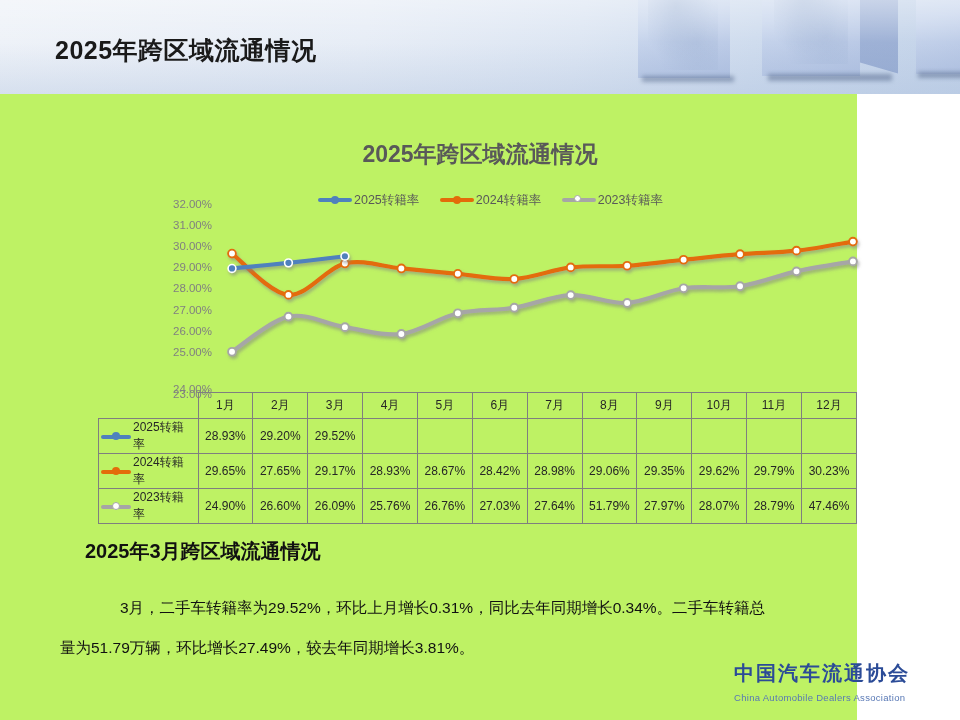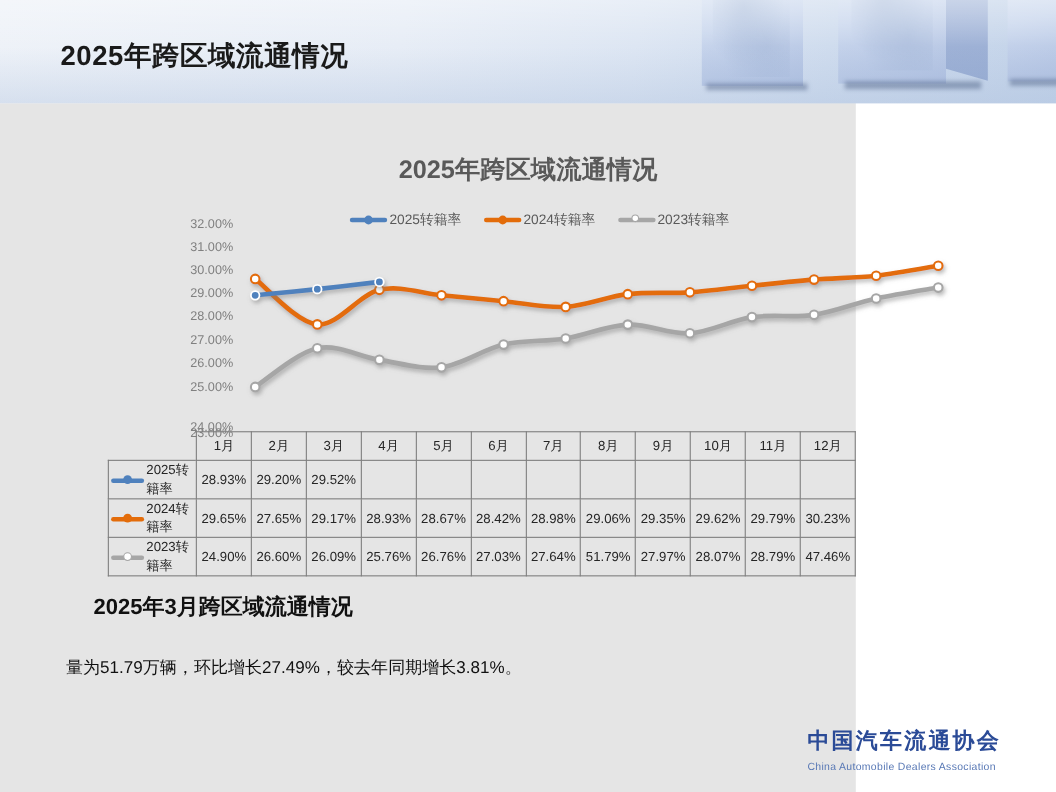"2025年跨区域流通情况" #page { background: #e5e5e5 -> #bef264; width: 778px -> 857px }
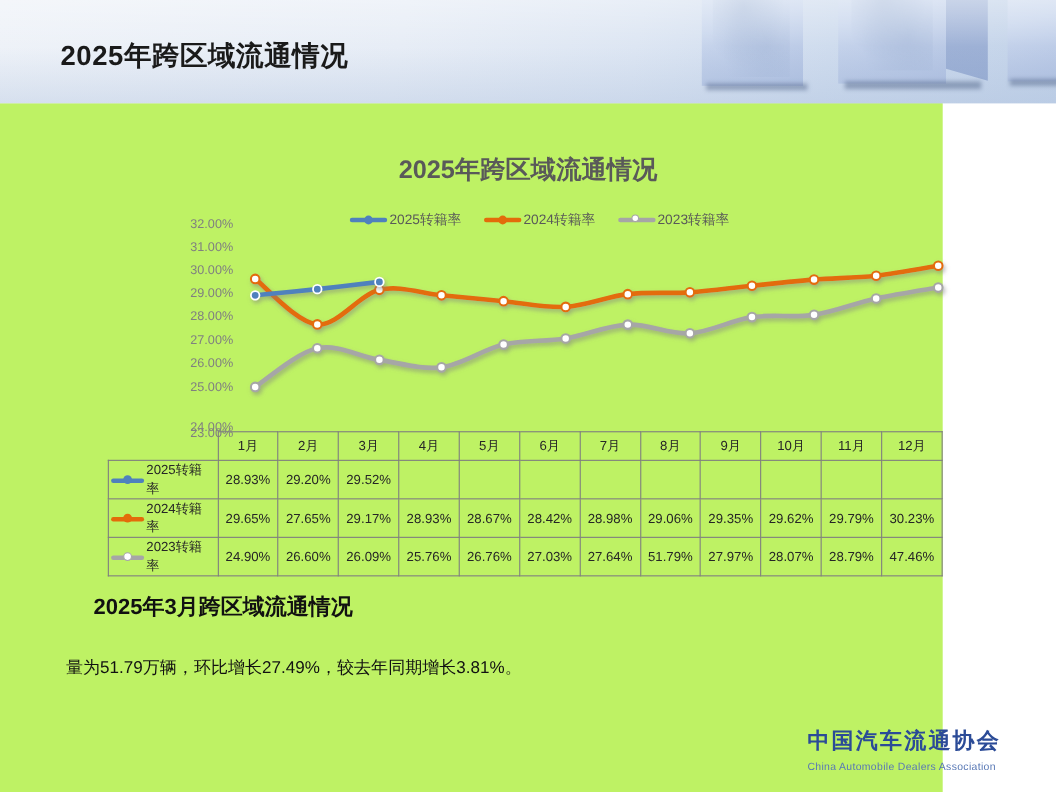"3月，二手车转籍率为29.52%，环比上月增长0.31%，同比去年同期增长0.3" div.para-line { html: none -> <div>3月，二手车转籍率为29.52%，环比上月增长0.31%，同比去年同期增长0.34%。二手车转籍总</div> }
